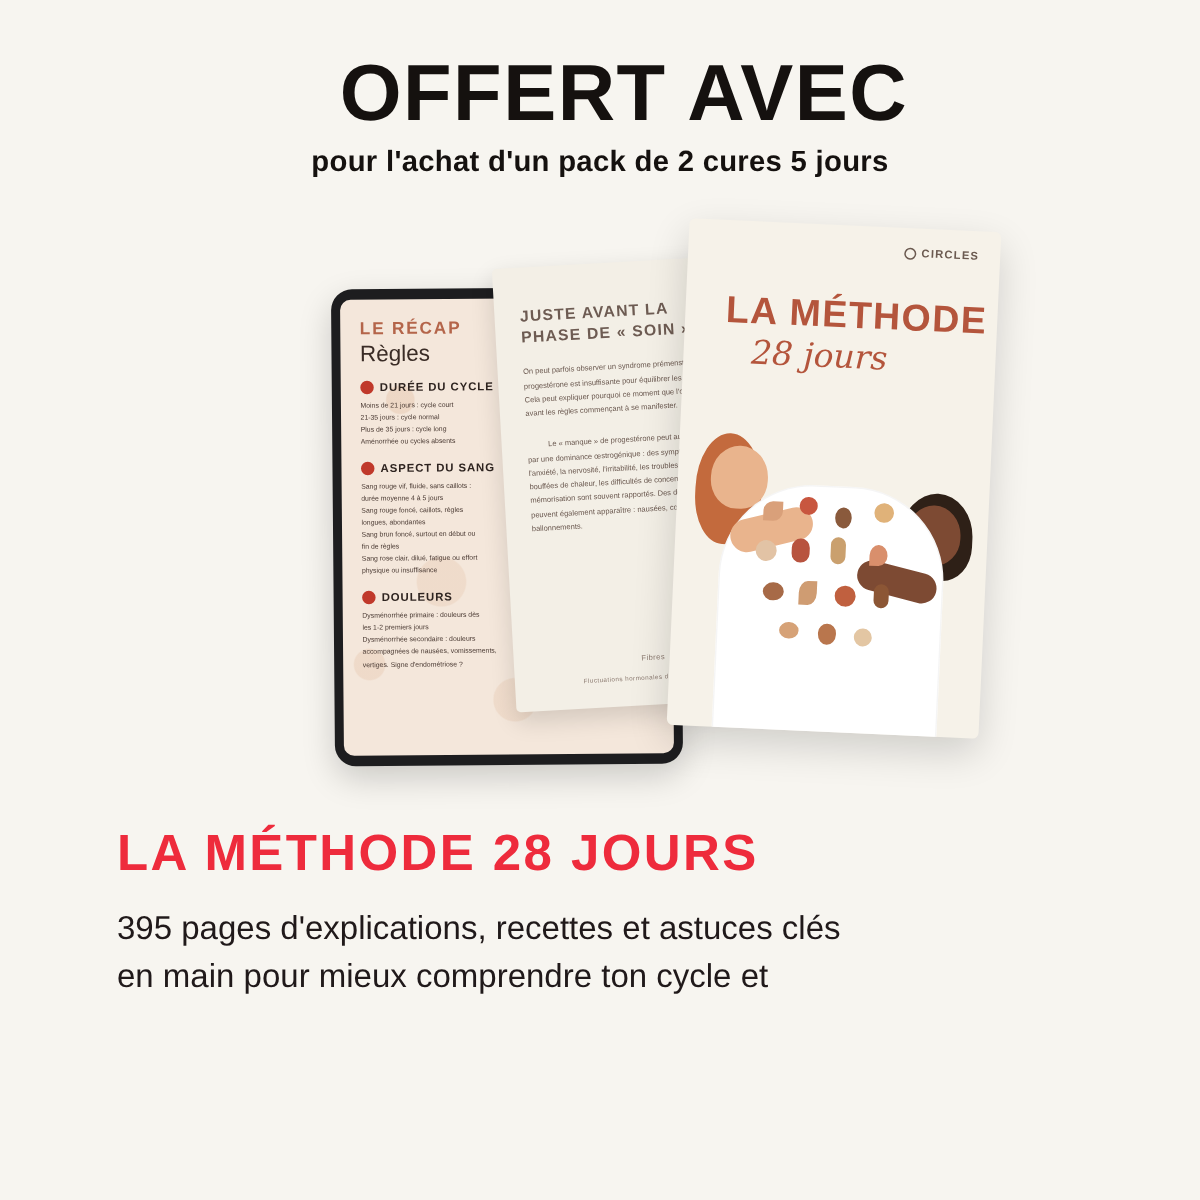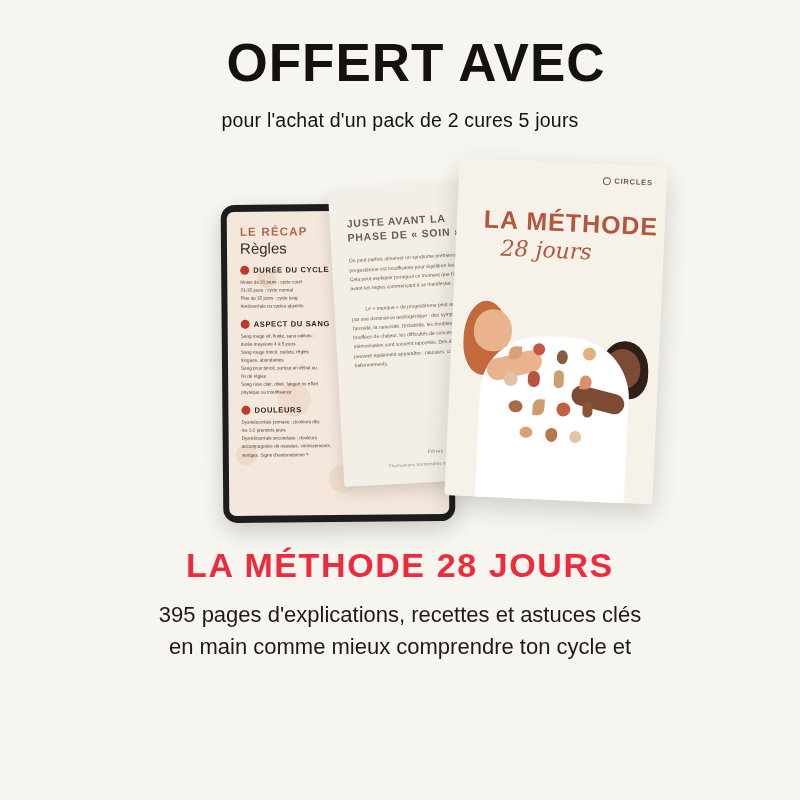"pour l'achat d'un pack de" .subheadline { font-weight: 400 -> 700; margin-top: 18px -> 6px }
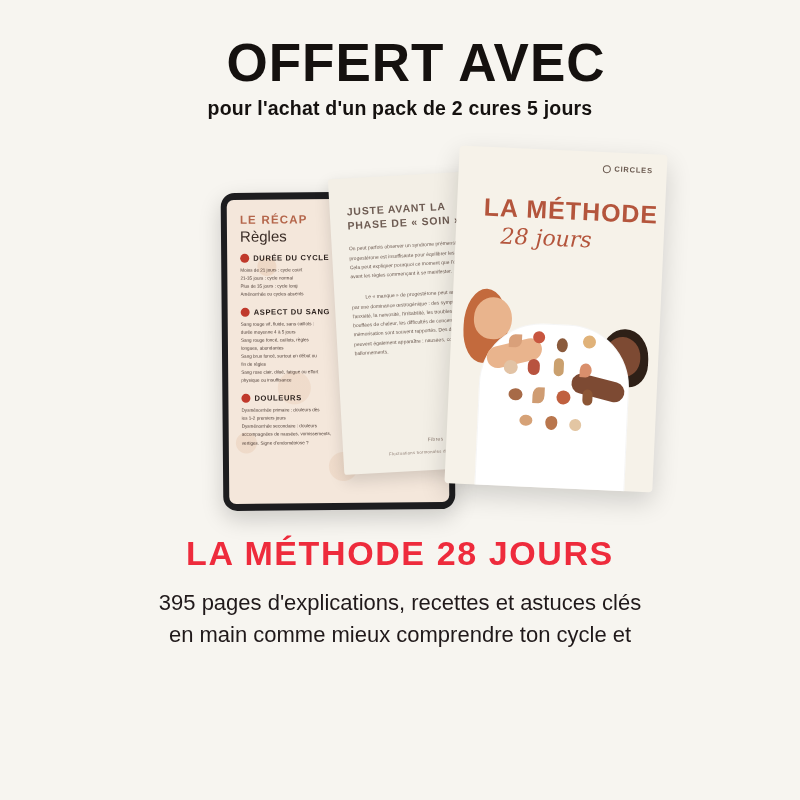"LA MÉTHODE 28 JOURS" .footer { margin-top: 4px -> 20px; text-align: center -> none }
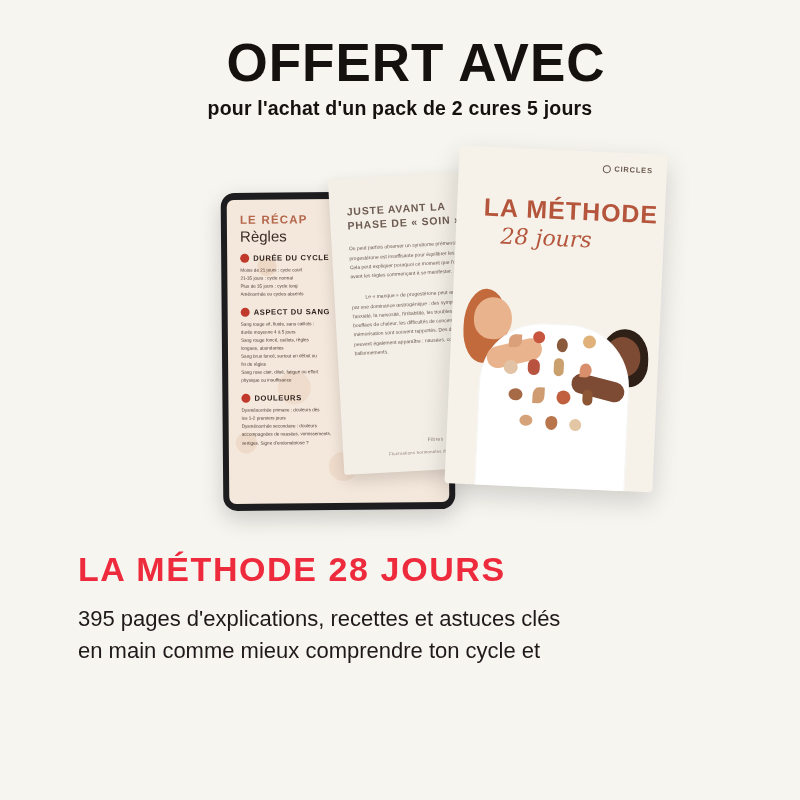"en main comme mieux comprendre" span { text: comme -> pour }
